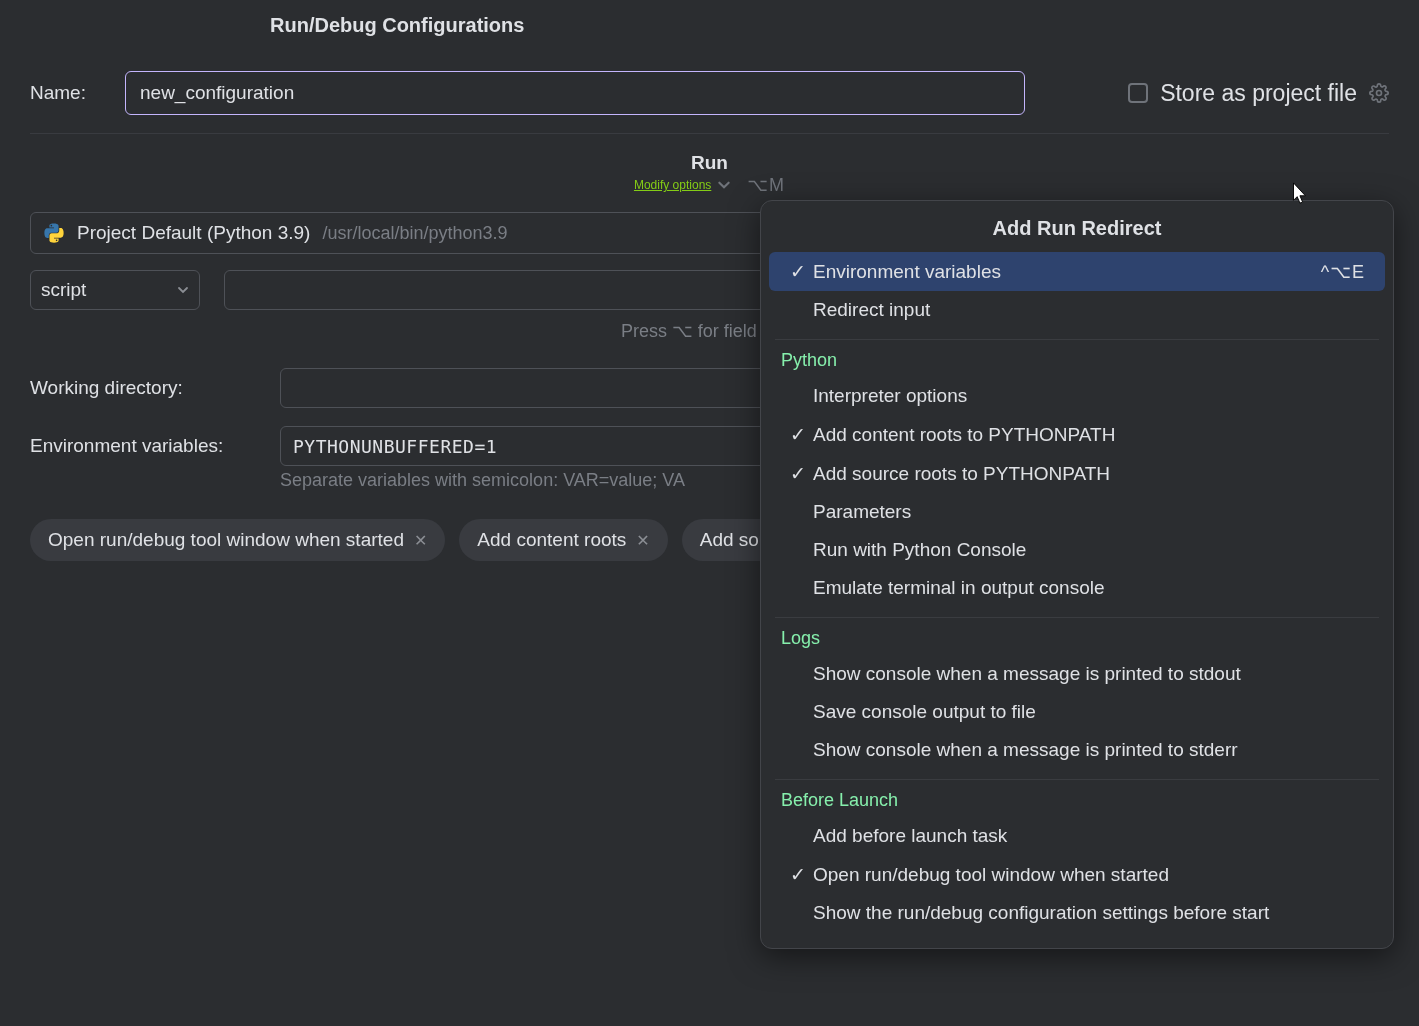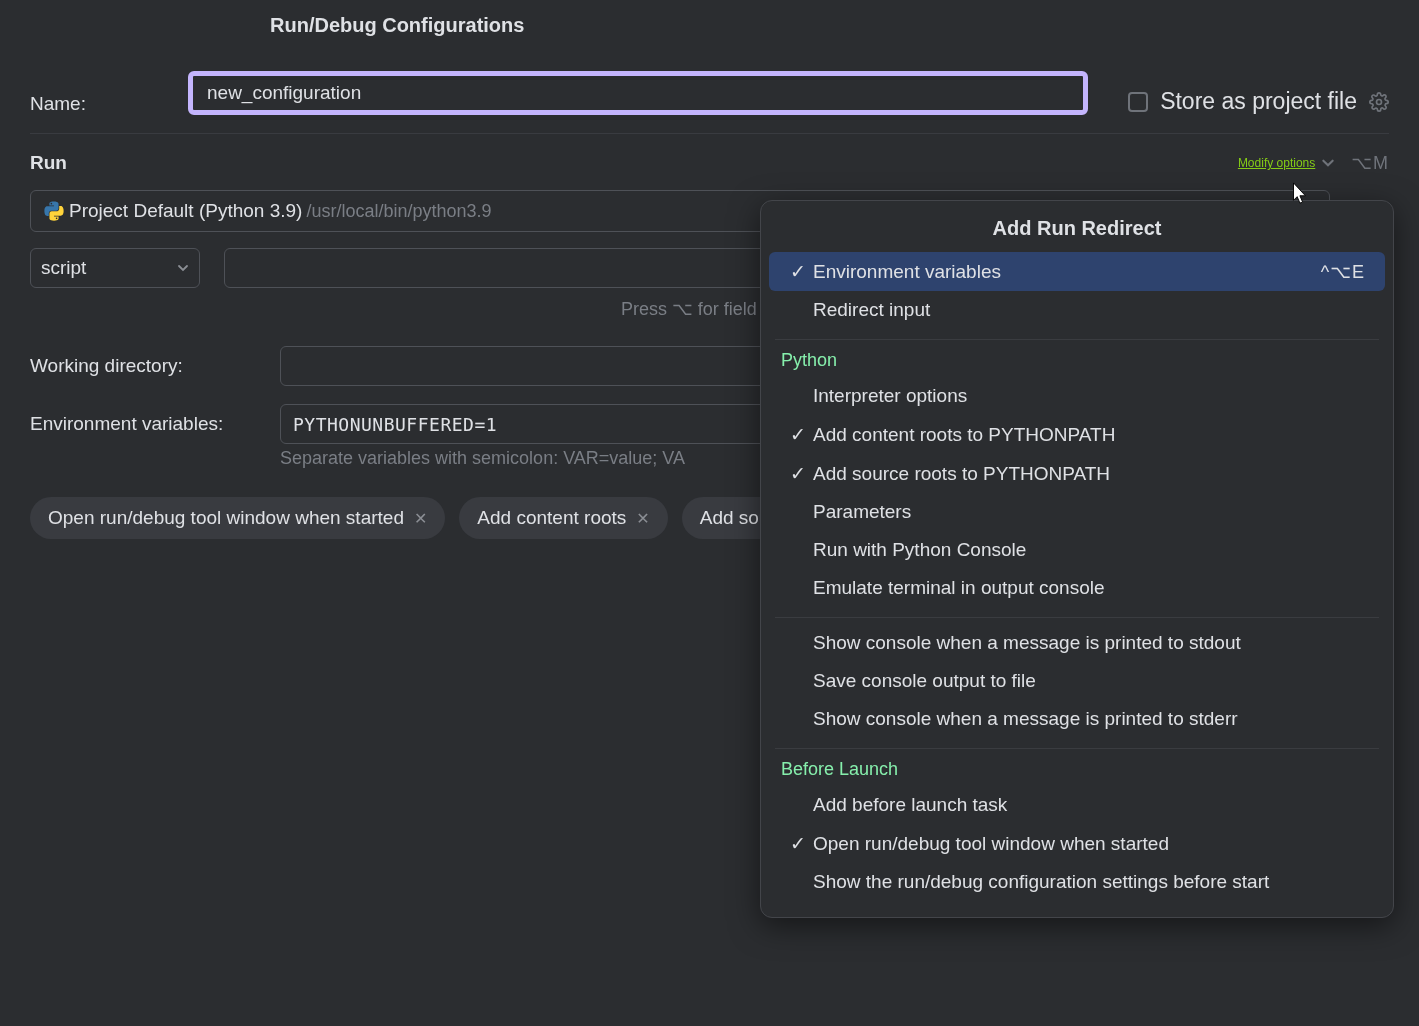"Name:" .row { align-items: flex-end -> center; gap: 24px -> none }
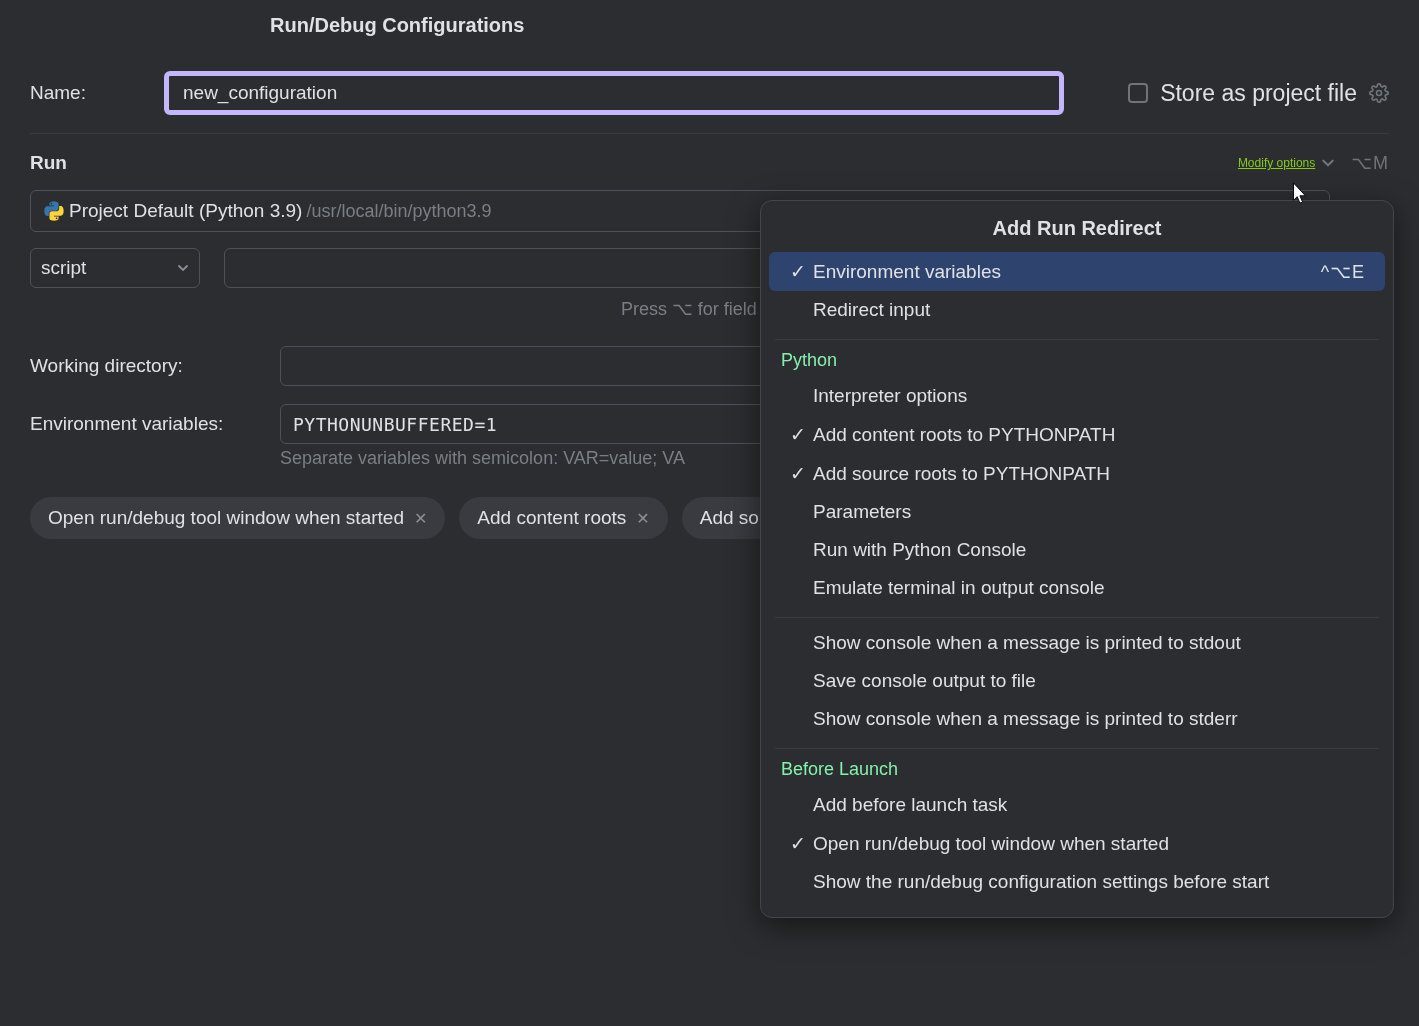"new_configuration" .text-input { border: 5px solid #c4b5fd -> 1px solid #c4b5fd; margin-left: 39px -> none }
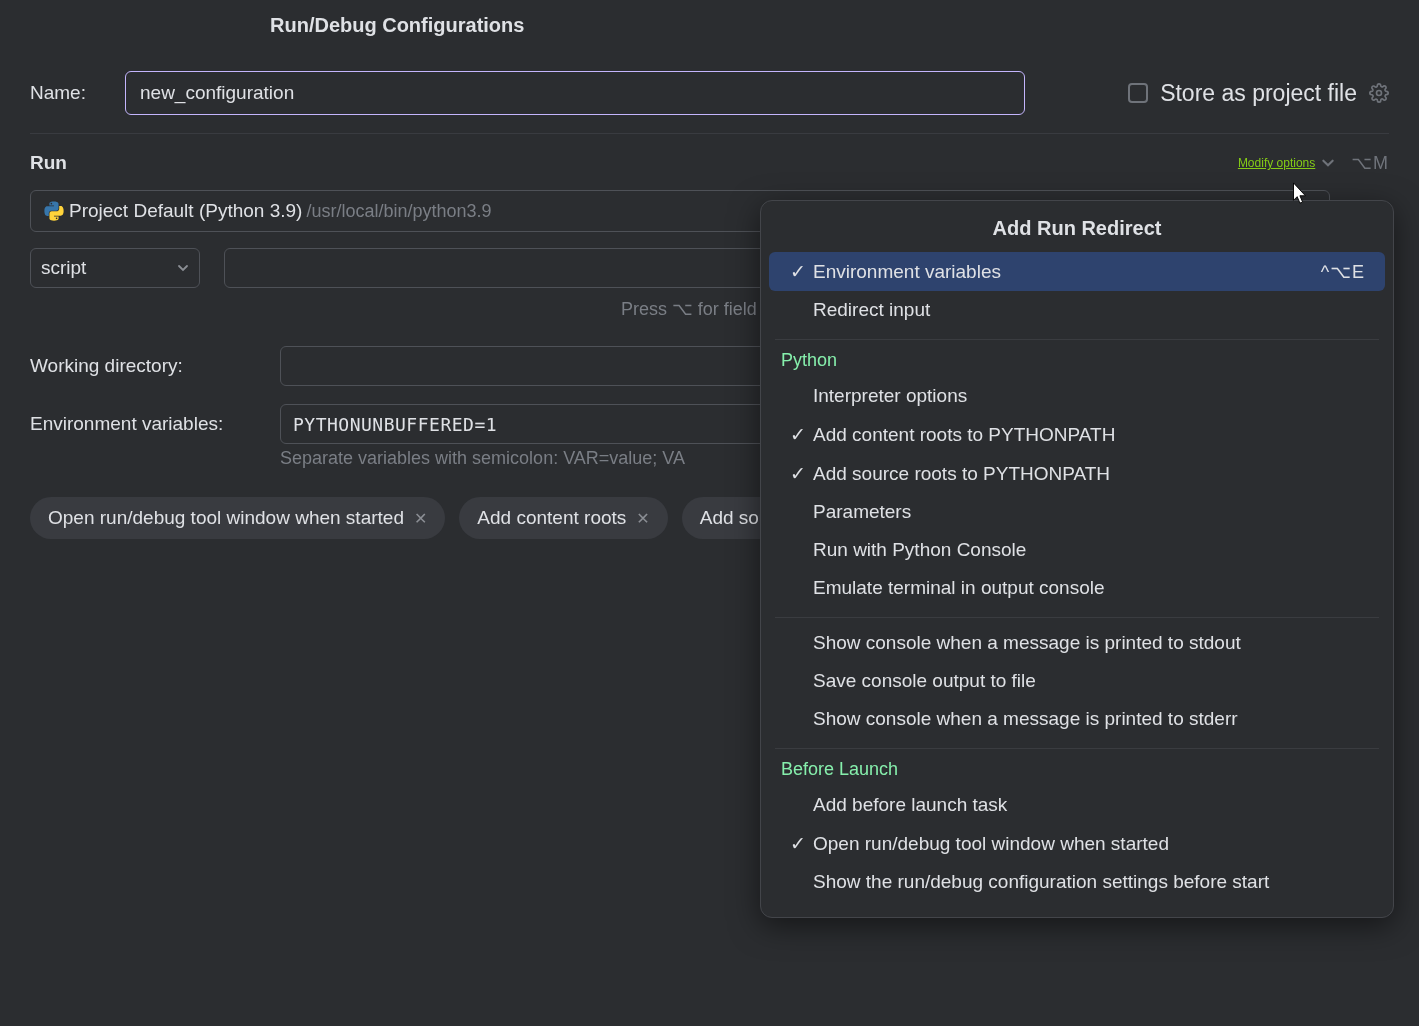"Run" .section-header { flex-direction: none -> column }
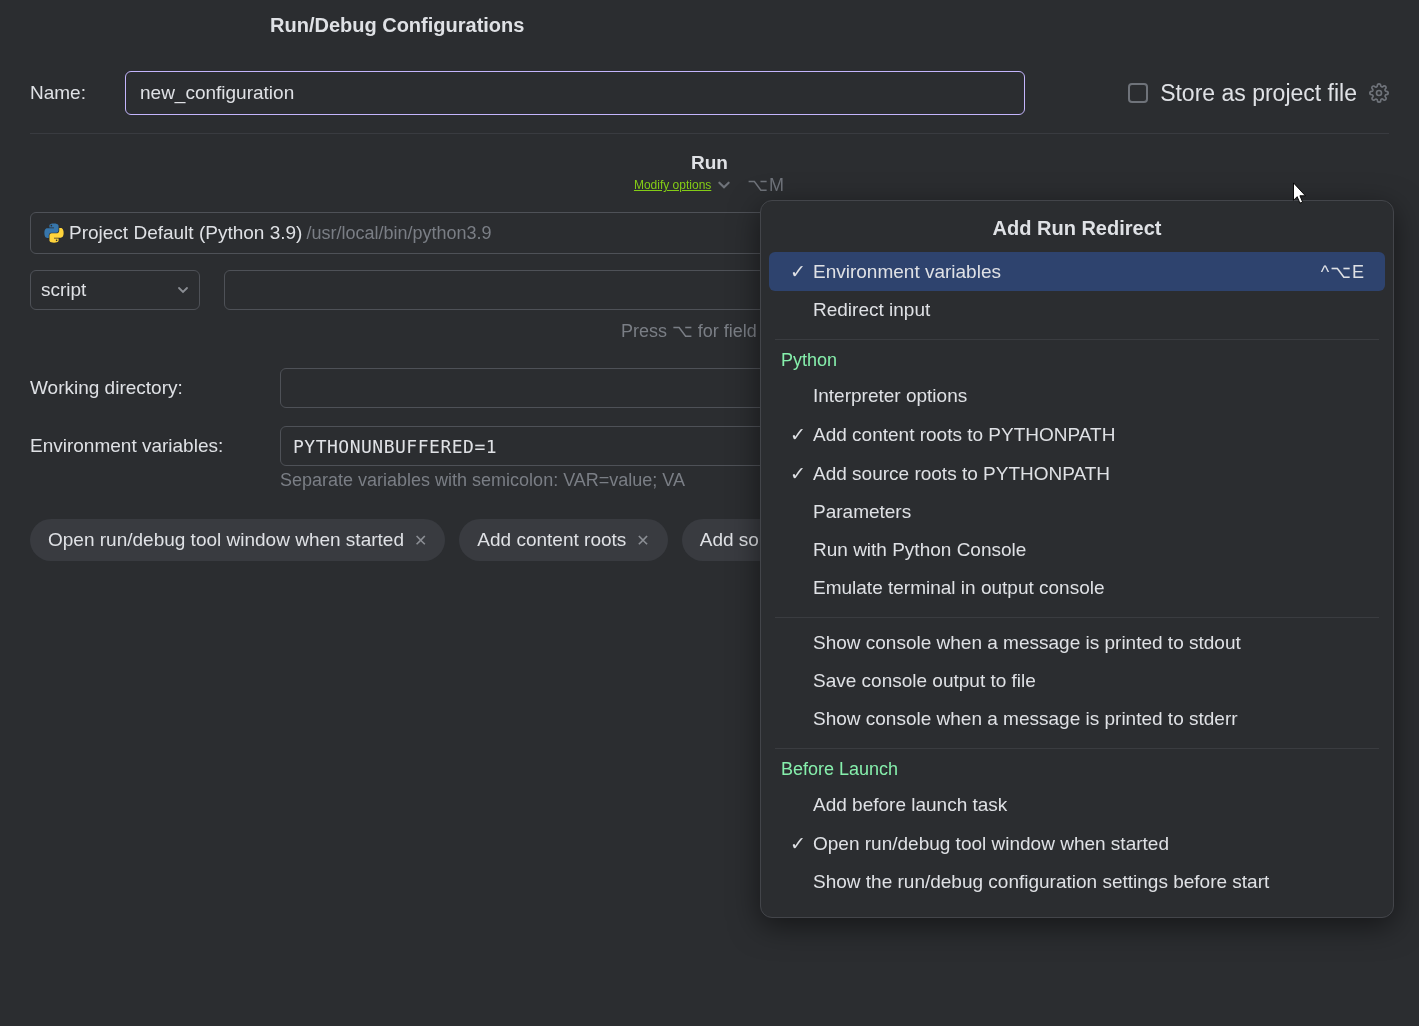"Project Default (Python 3.9)" .interpreter-field { gap: 4px -> 12px }
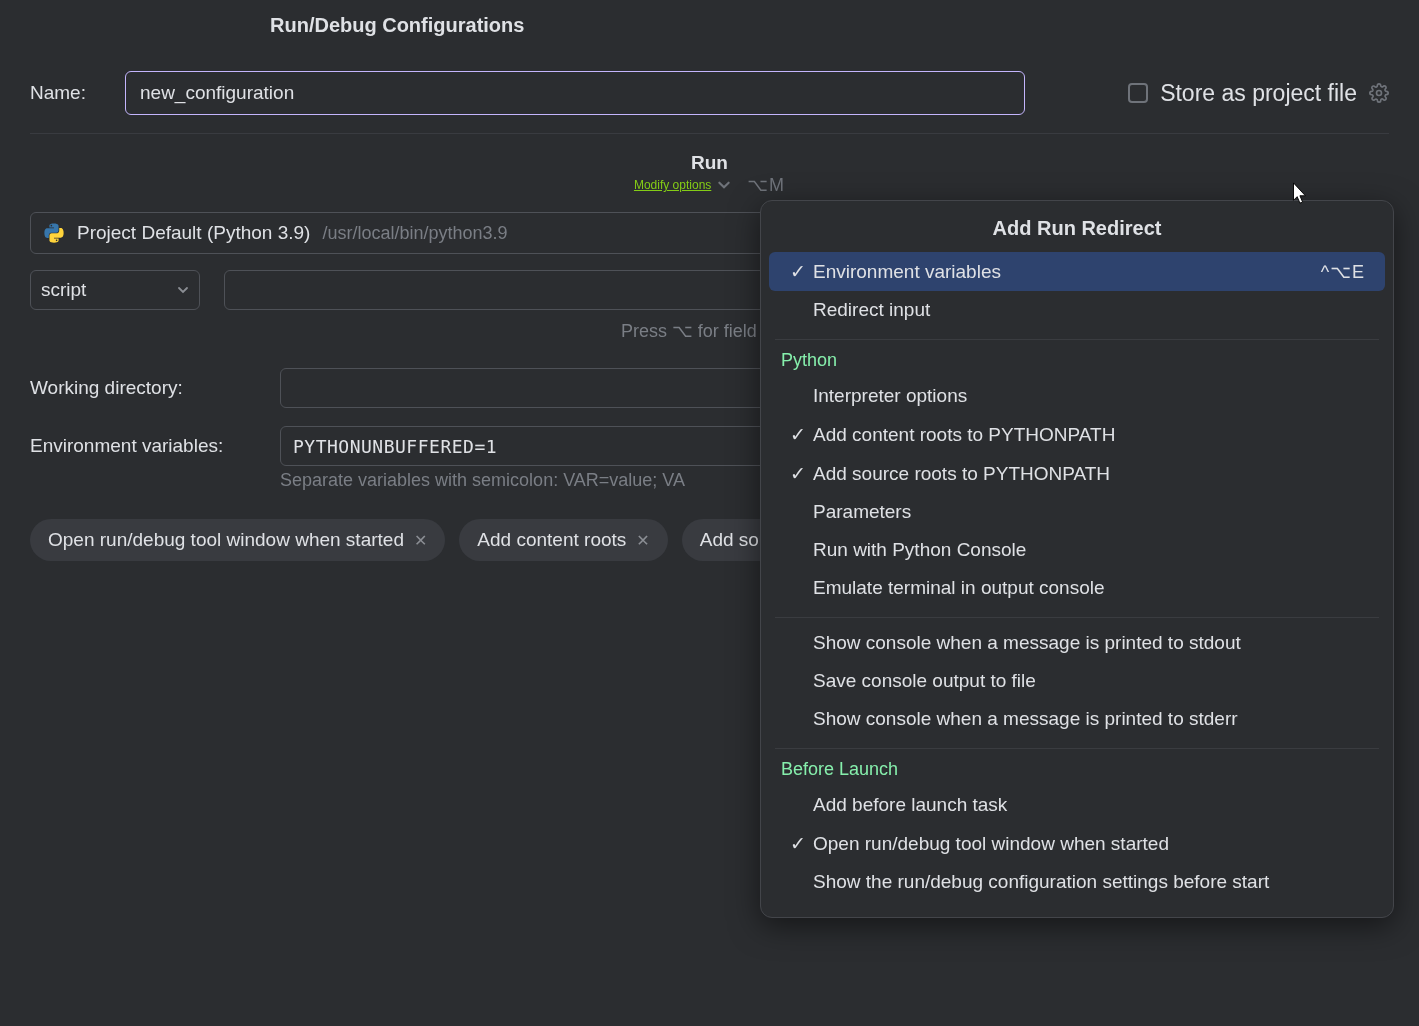"Logs" div.popup-section { html: none -> <div>Logs</div> }
